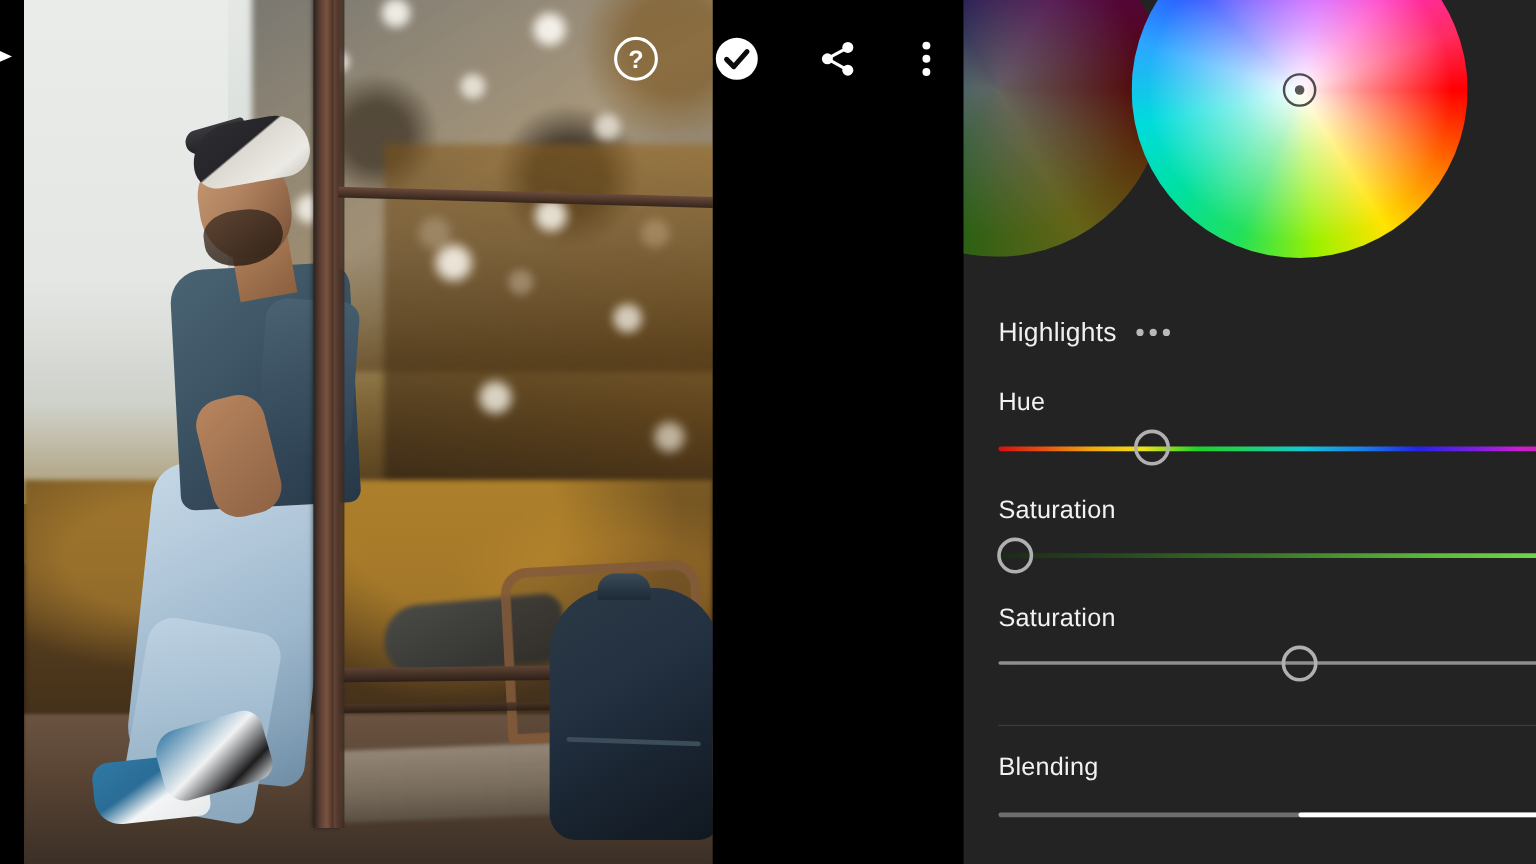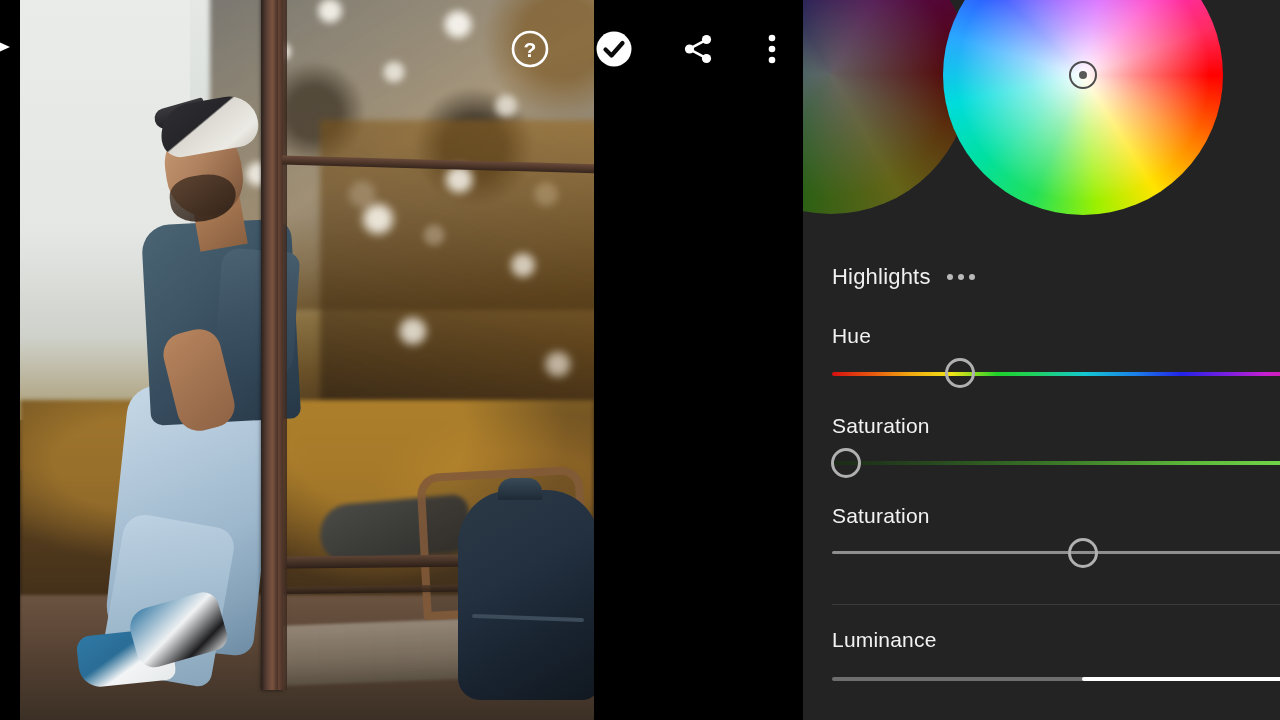"Luminance" span.slabel { text: Luminance -> Blending }
